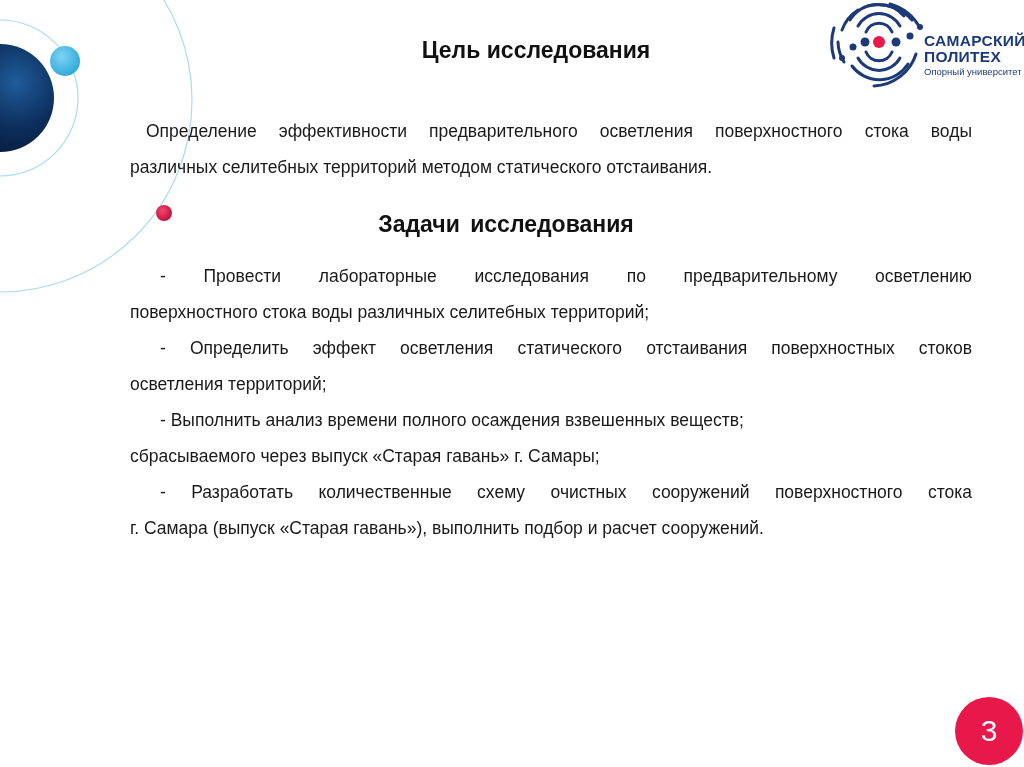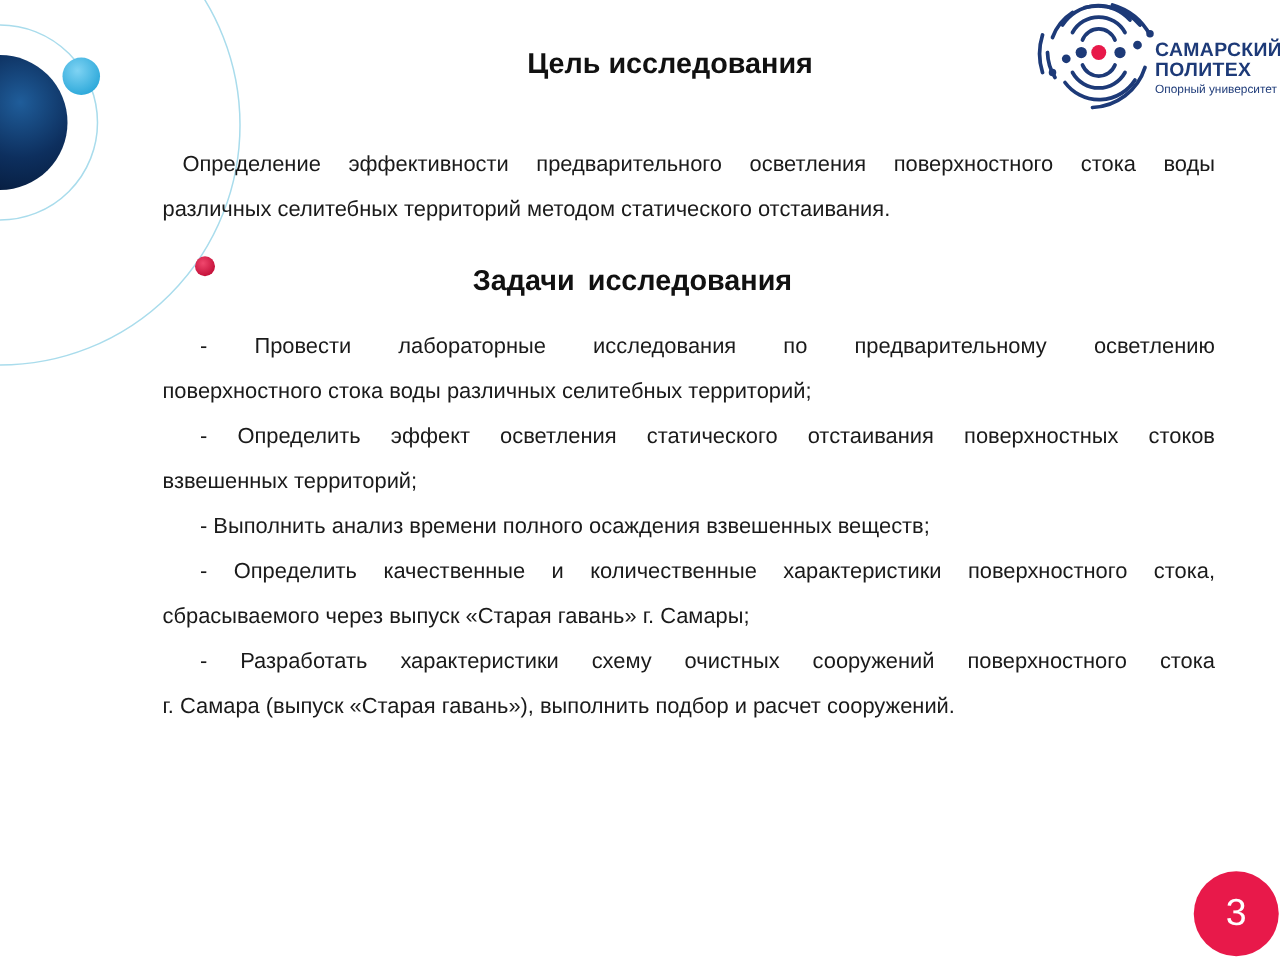"взвешенных территорий;" span.rest { text: взвешенных -> осветления }
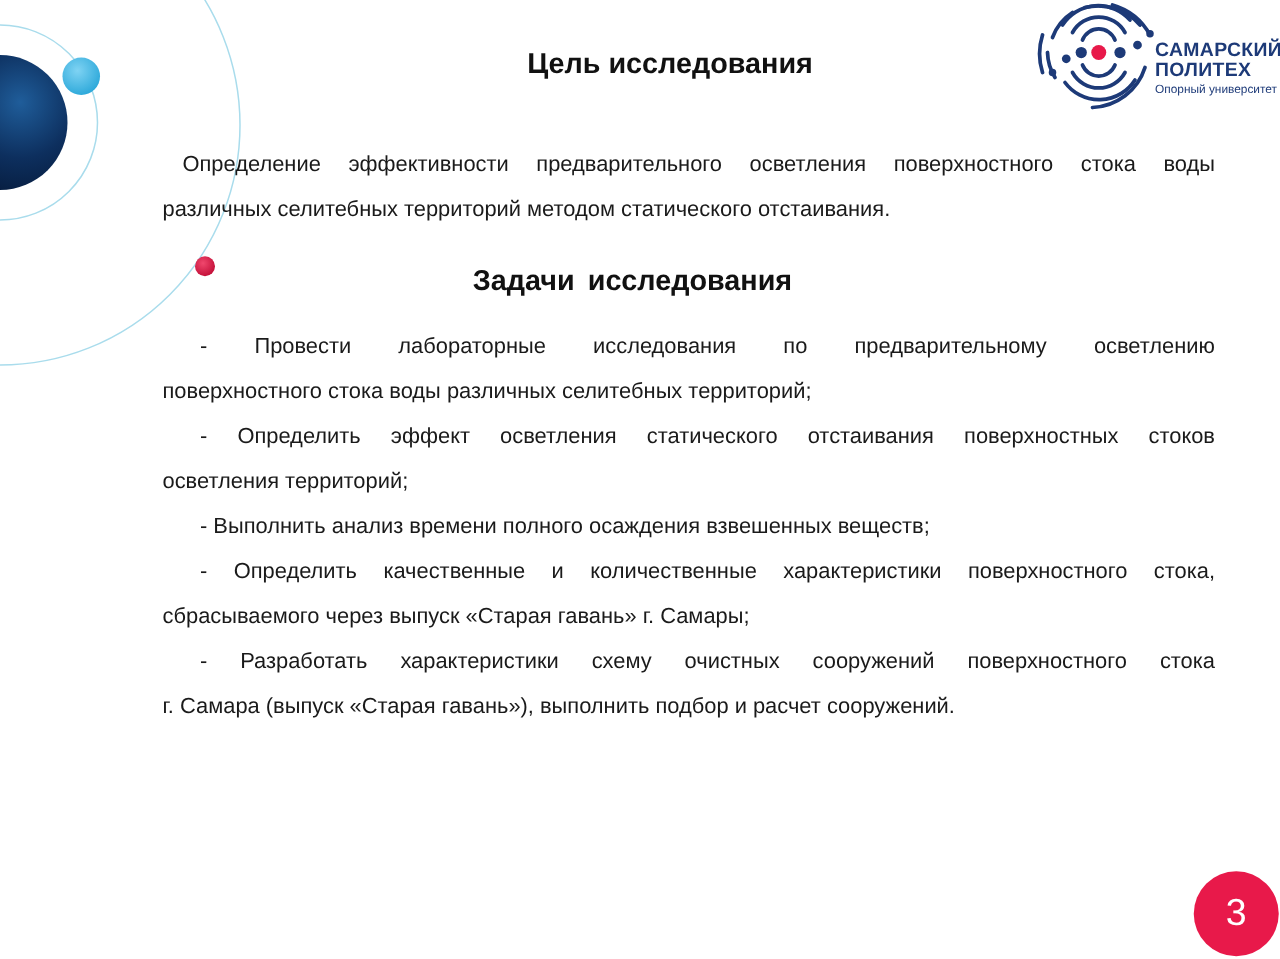"- Определить качественные и" span.first { html: <span>- Определить качественные и количественные характеристики поверхностного стока,</span> -> none }
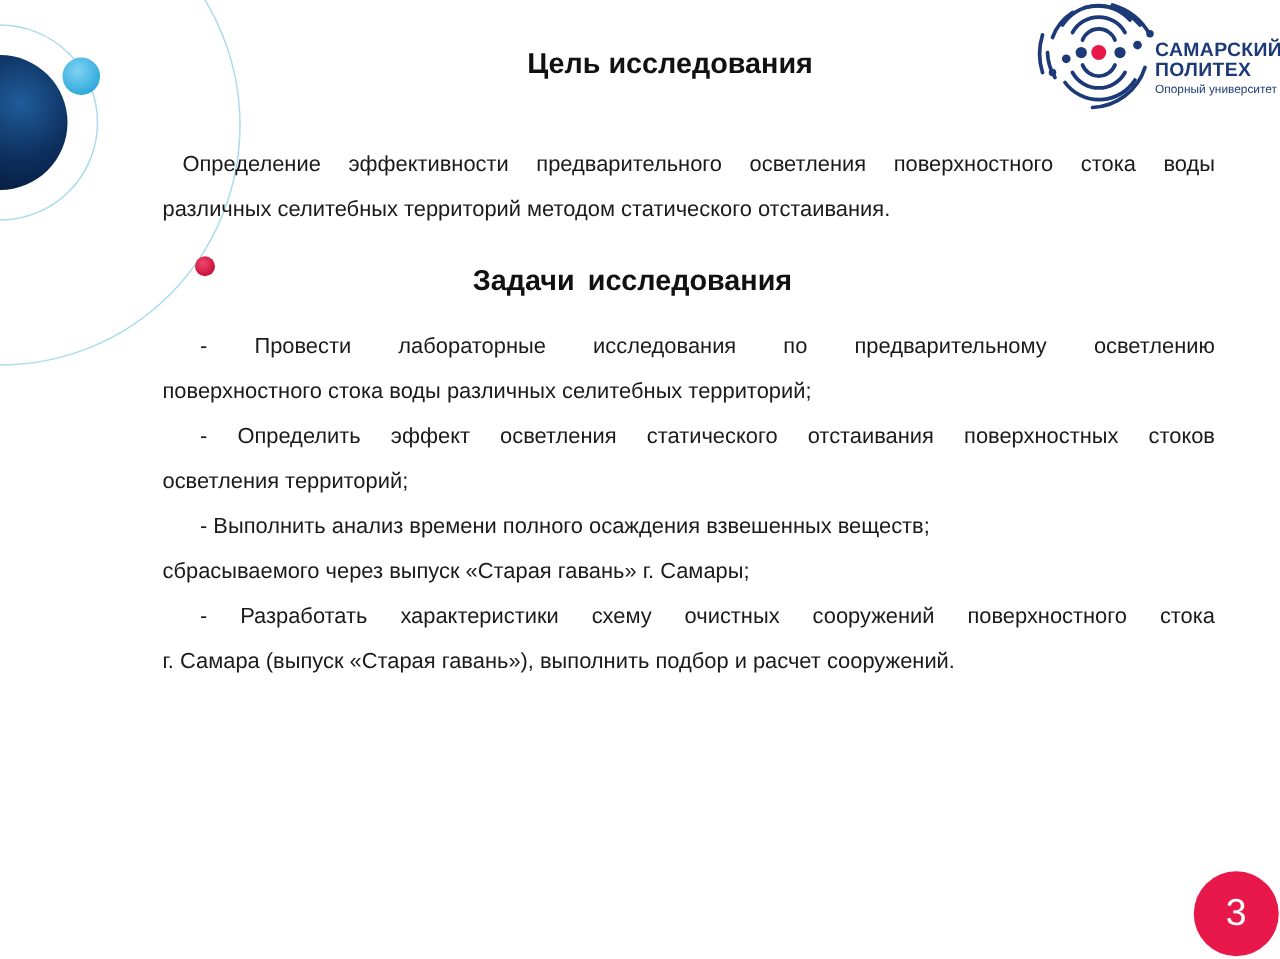"- Разработать характеристики схему" span.first { text: характеристики -> количественные }
